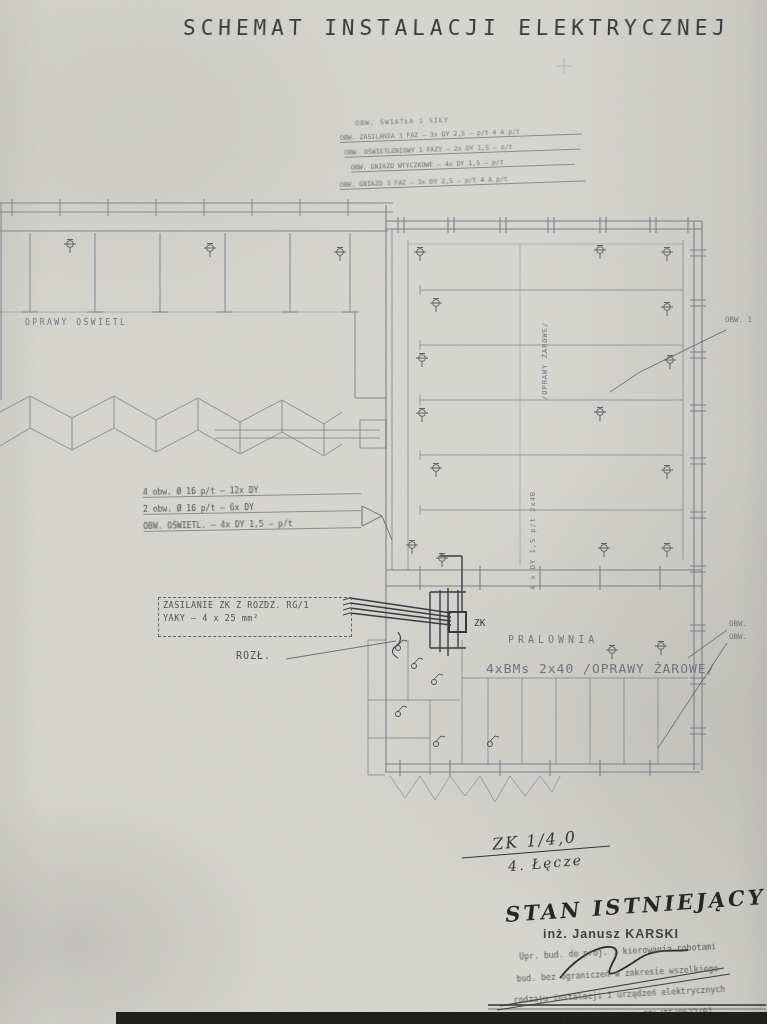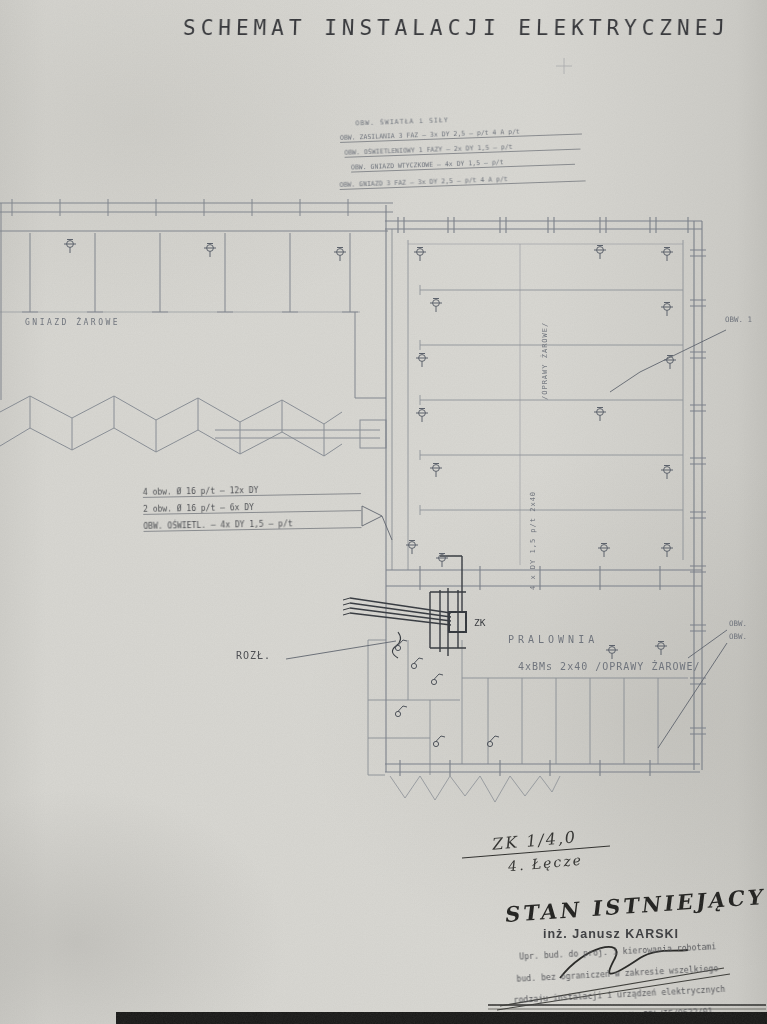"GNIAZD ŻAROWE" div.t { text: GNIAZD ŻAROWE -> OPRAWY OŚWIETL }
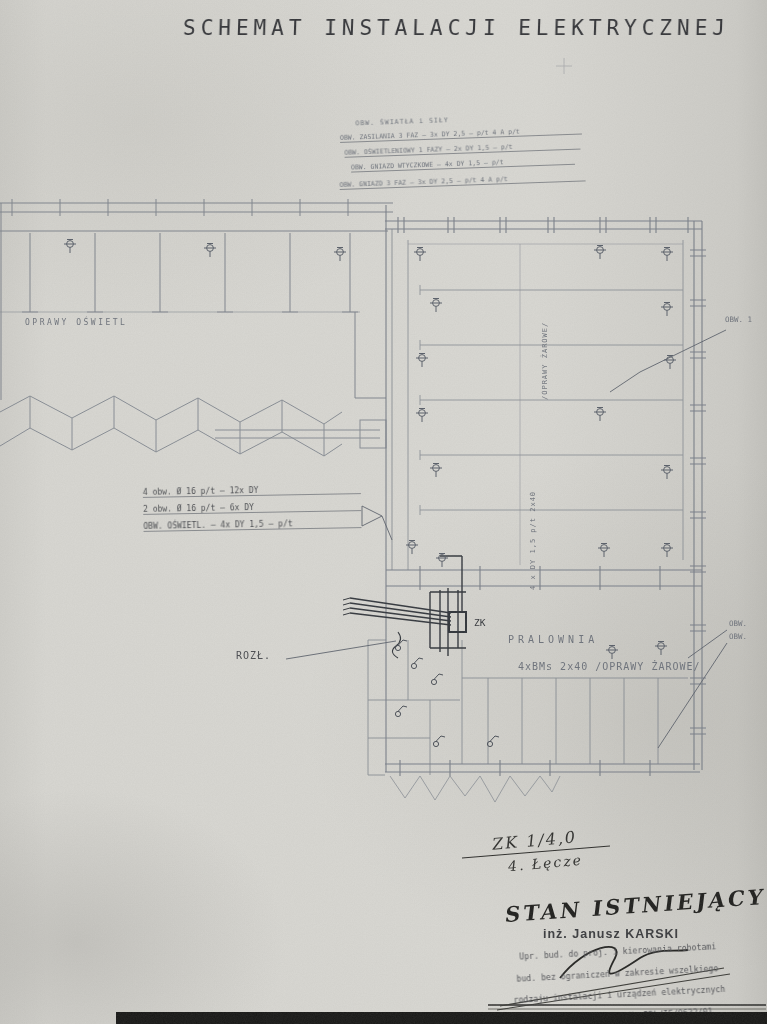"ZASILANIE ZK Z ROZDZ. RG/1" div { html: none -> <div> <div>ZASILANIE ZK Z ROZDZ. RG/1</div> <div>YAKY – 4 x 25 mm²</div> </div> }
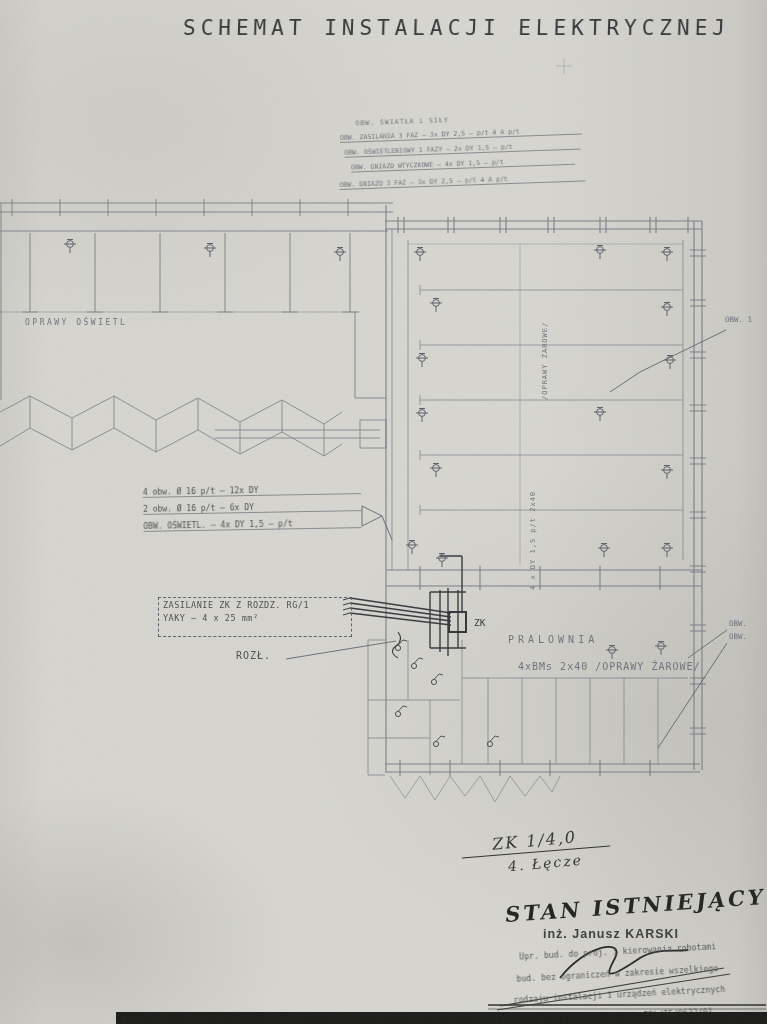"4xBMs 2x40 /OPRAWY ŻAROWE/" div.t { font-size: 10px -> 13px; margin-left: 32px -> none }
